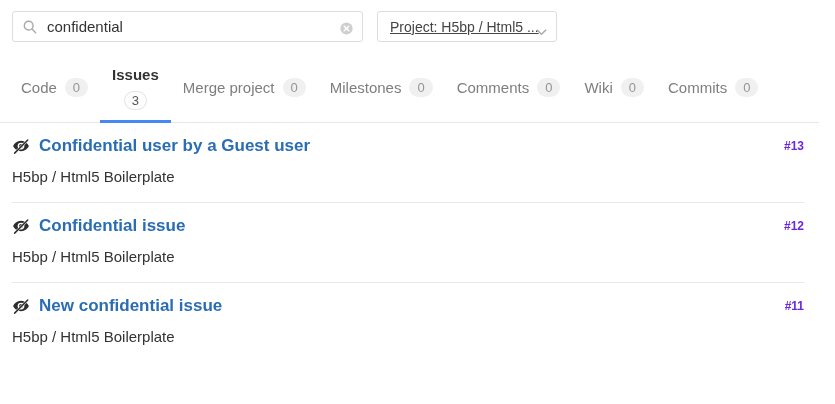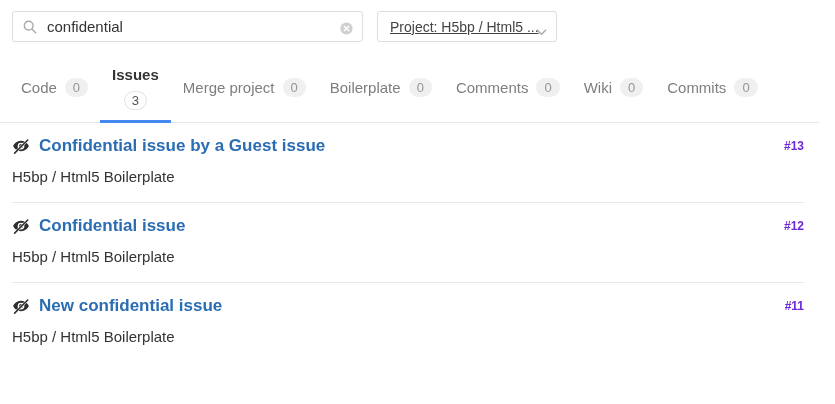"Boilerplate" span { text: Boilerplate -> Milestones }
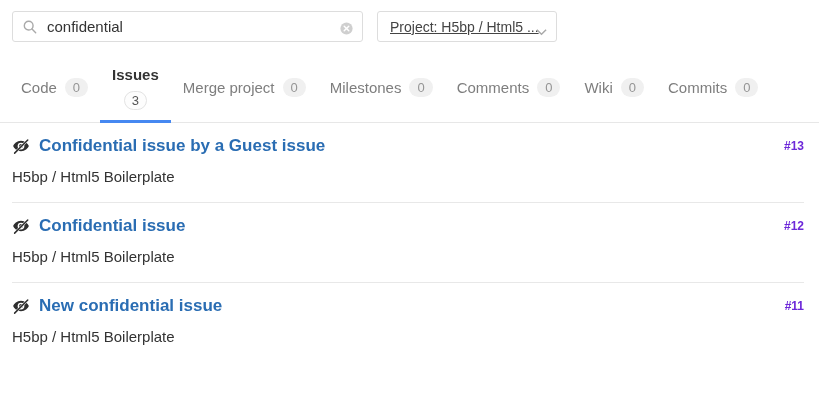"Confidential issue by a Guest" a.result-title { text: issue by a Guest issue -> user by a Guest user }
